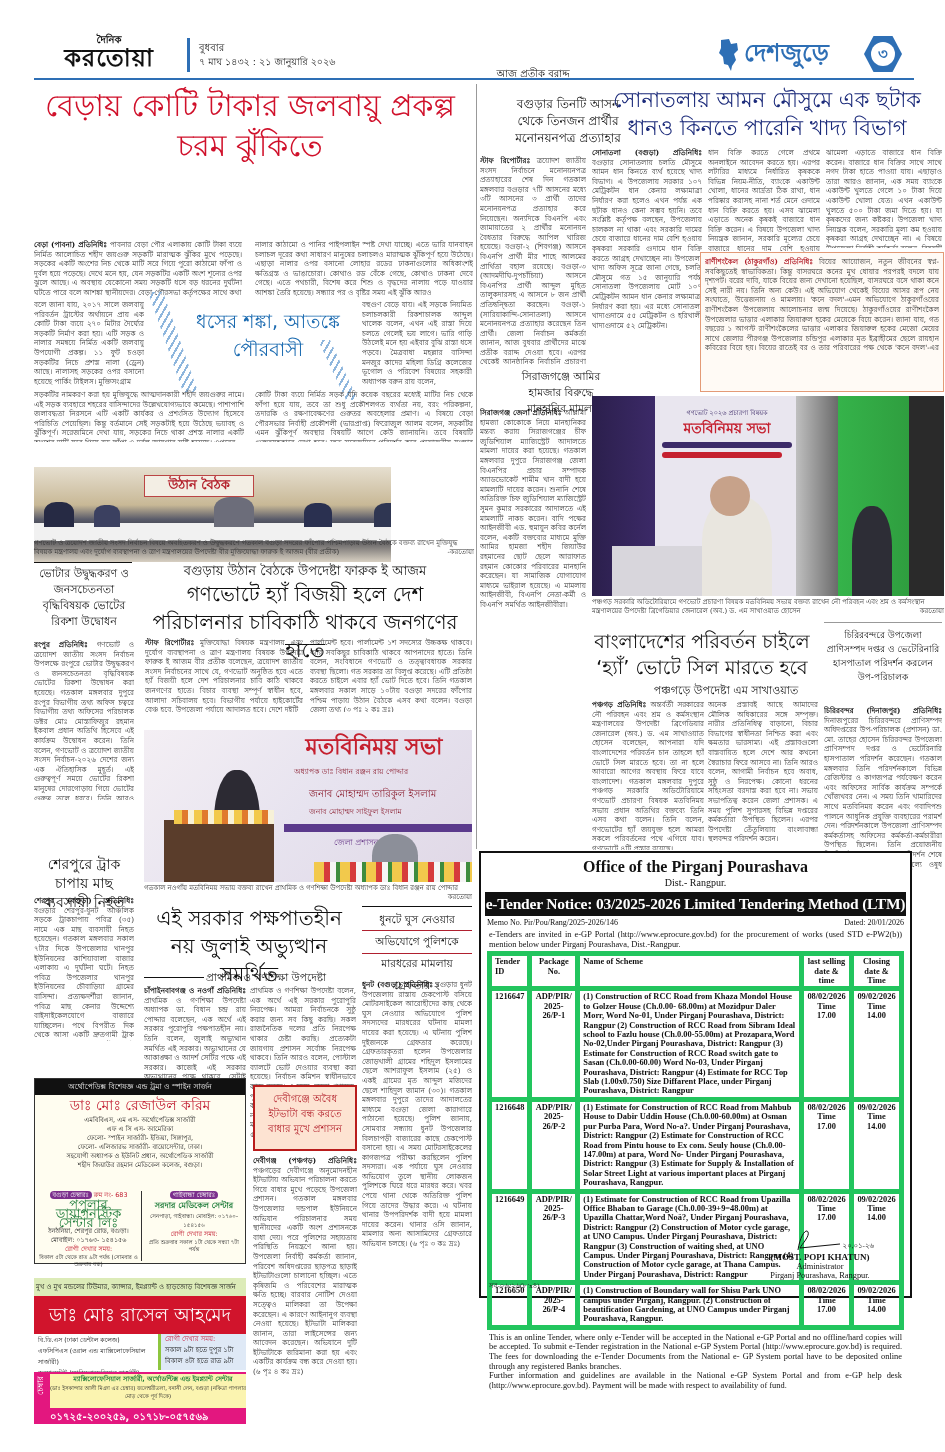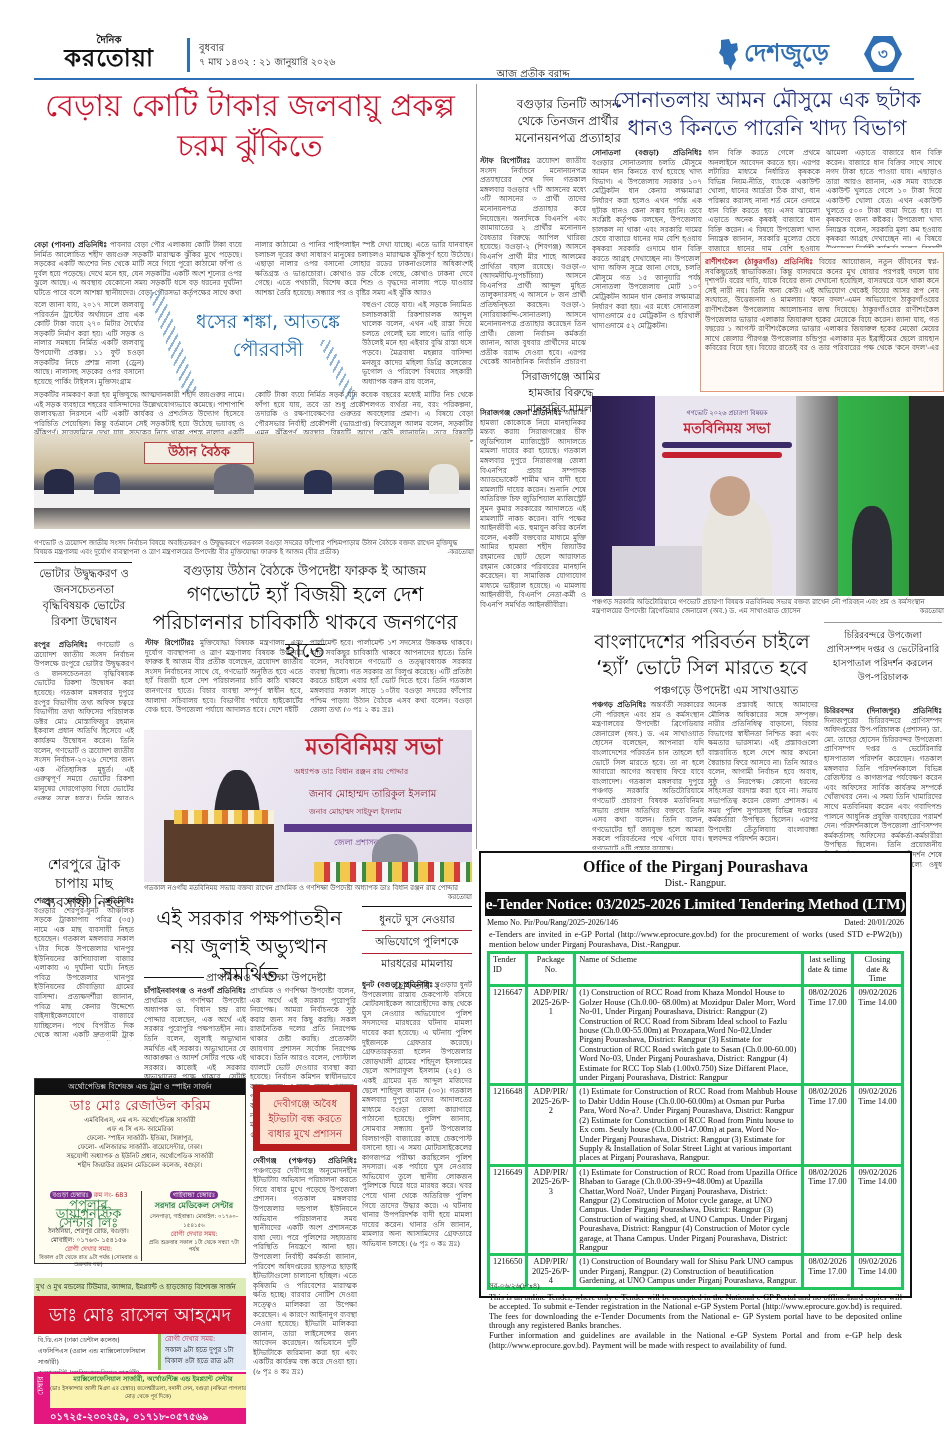"উঠান বৈঠক" div.photo { top: 434px -> 467px; width: 436px -> 357px }
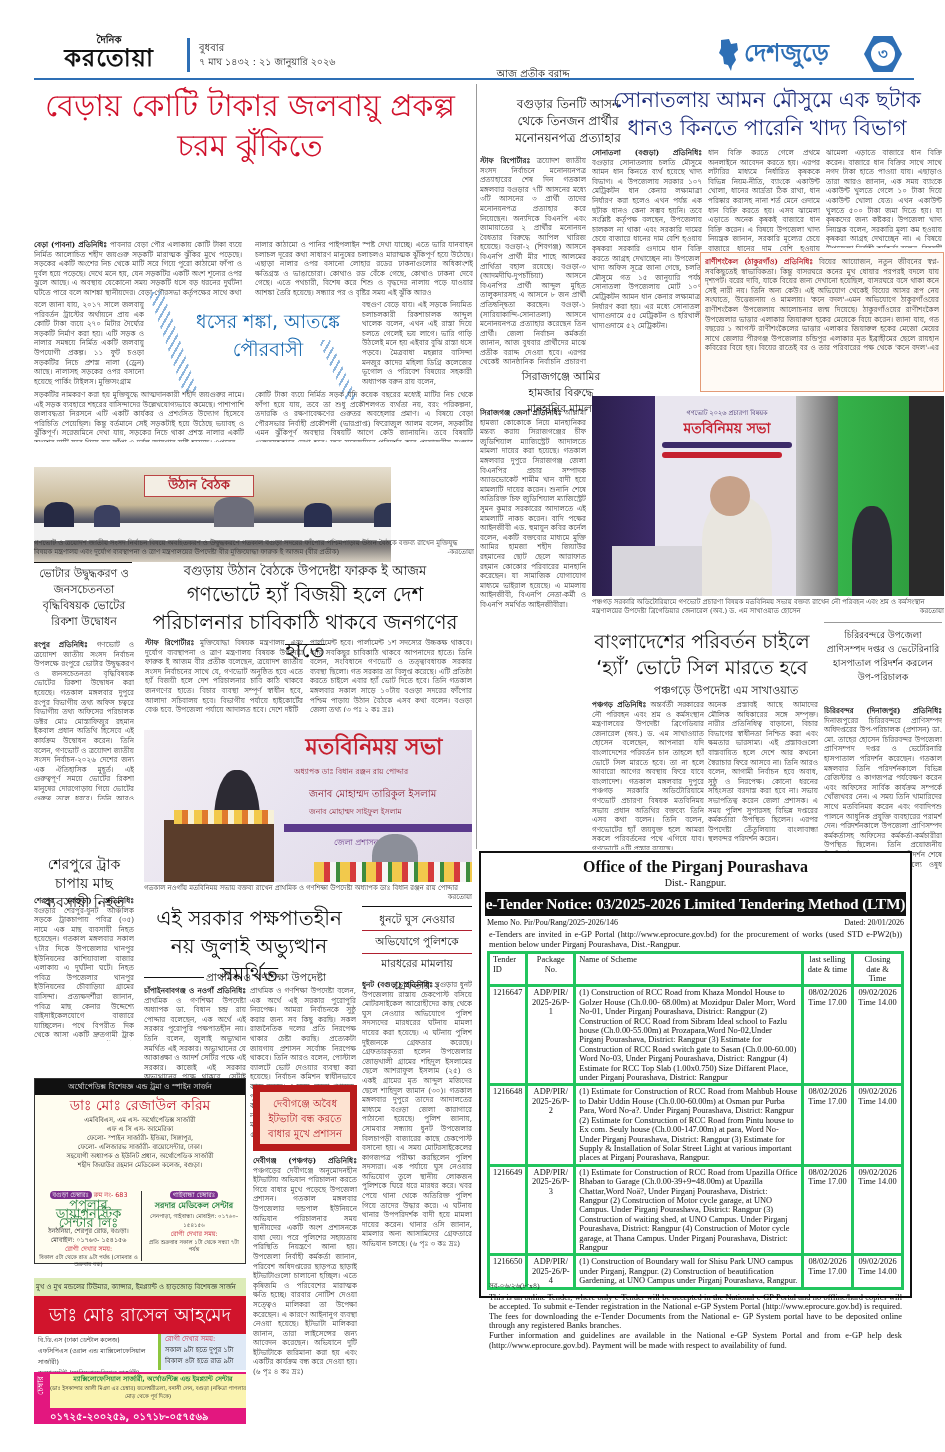"Tender ID" table.tender td, table.tender th { border: 3px solid #22c55e -> 5px solid #22c55e; font-weight: normal -> bold }
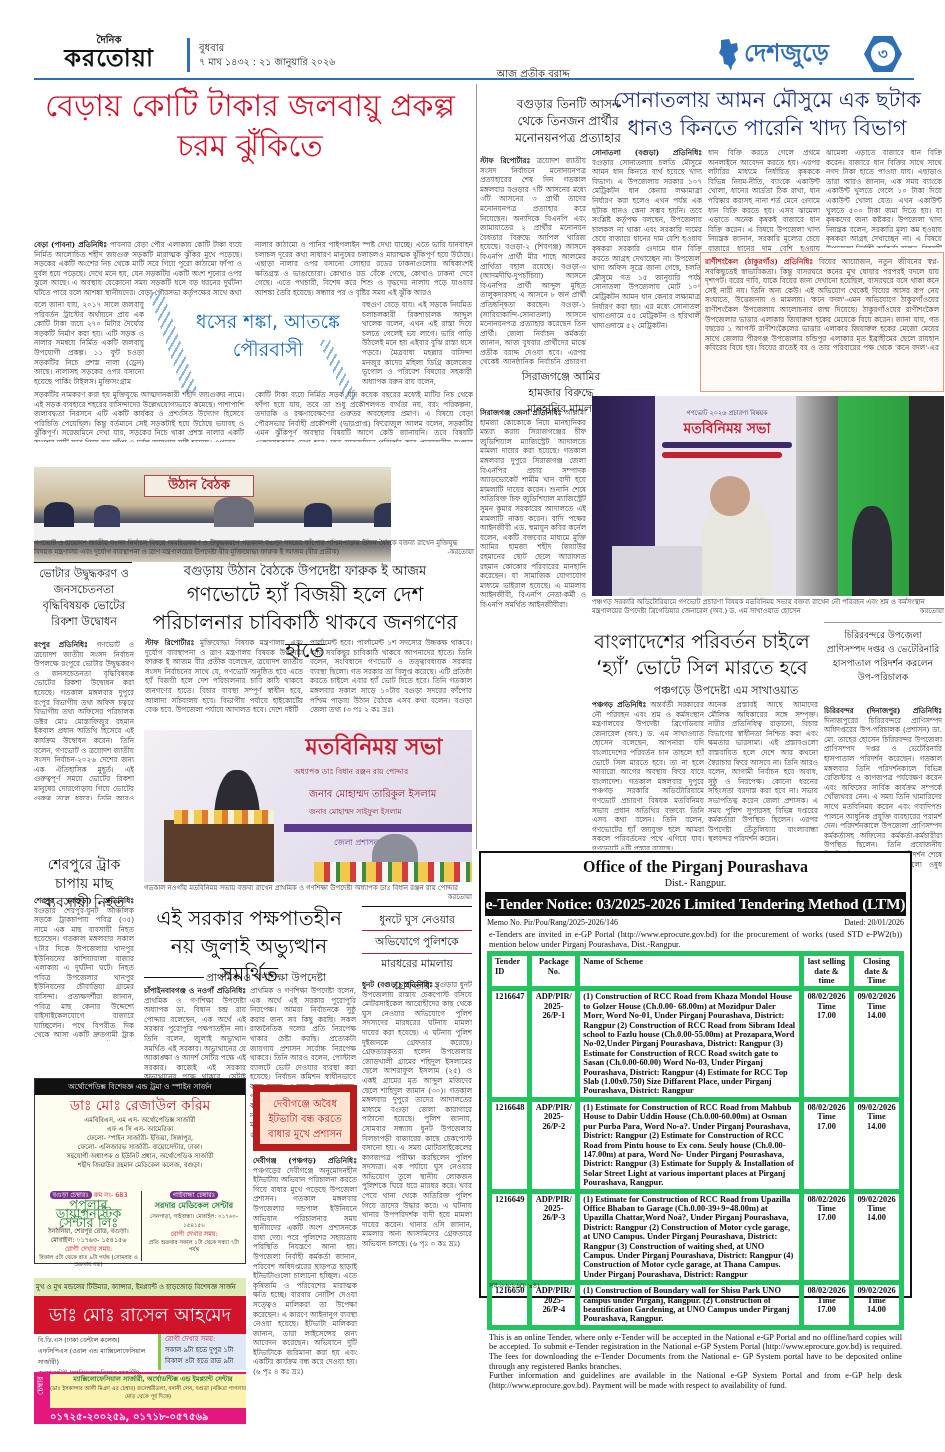"দেবীগঞ্জে অবৈধ ইটভাটা বন্ধ করতে" div.abs { border: 7px solid #b91c1c -> 2px solid #b91c1c }
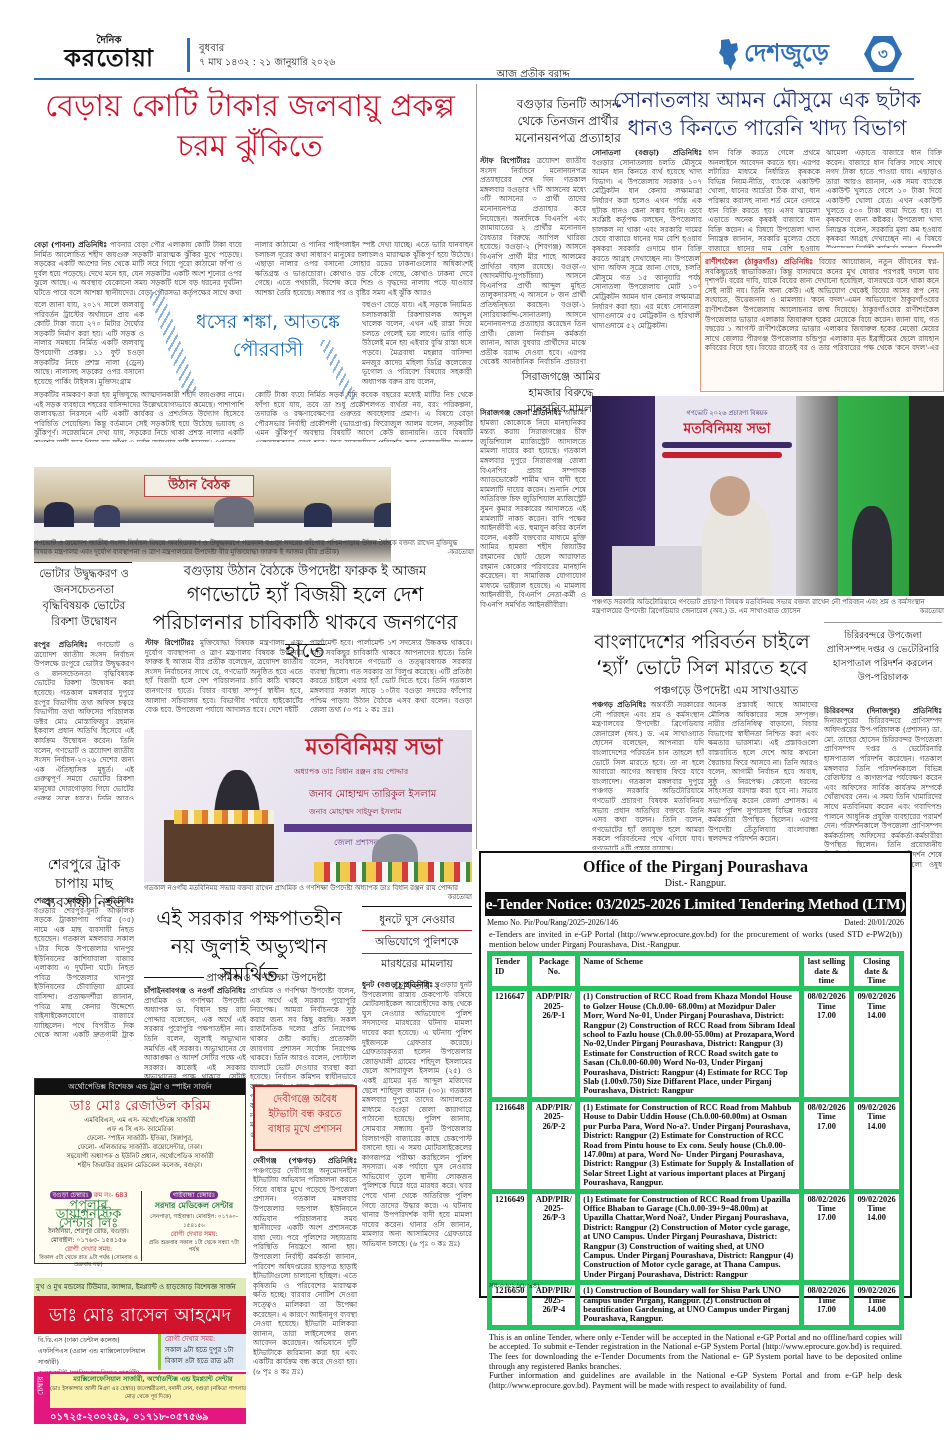"২০,০১-২৬" div.abs { html: none -> <div> <div> <svg> <path></path> </svg> <span>২০,০১-২৬</span> </div> <div>(MOST. POPI KHATUN)</div> <div>Administrator</div> <div>Pirganj Pourashava, Rangpur.</div> </div> }
